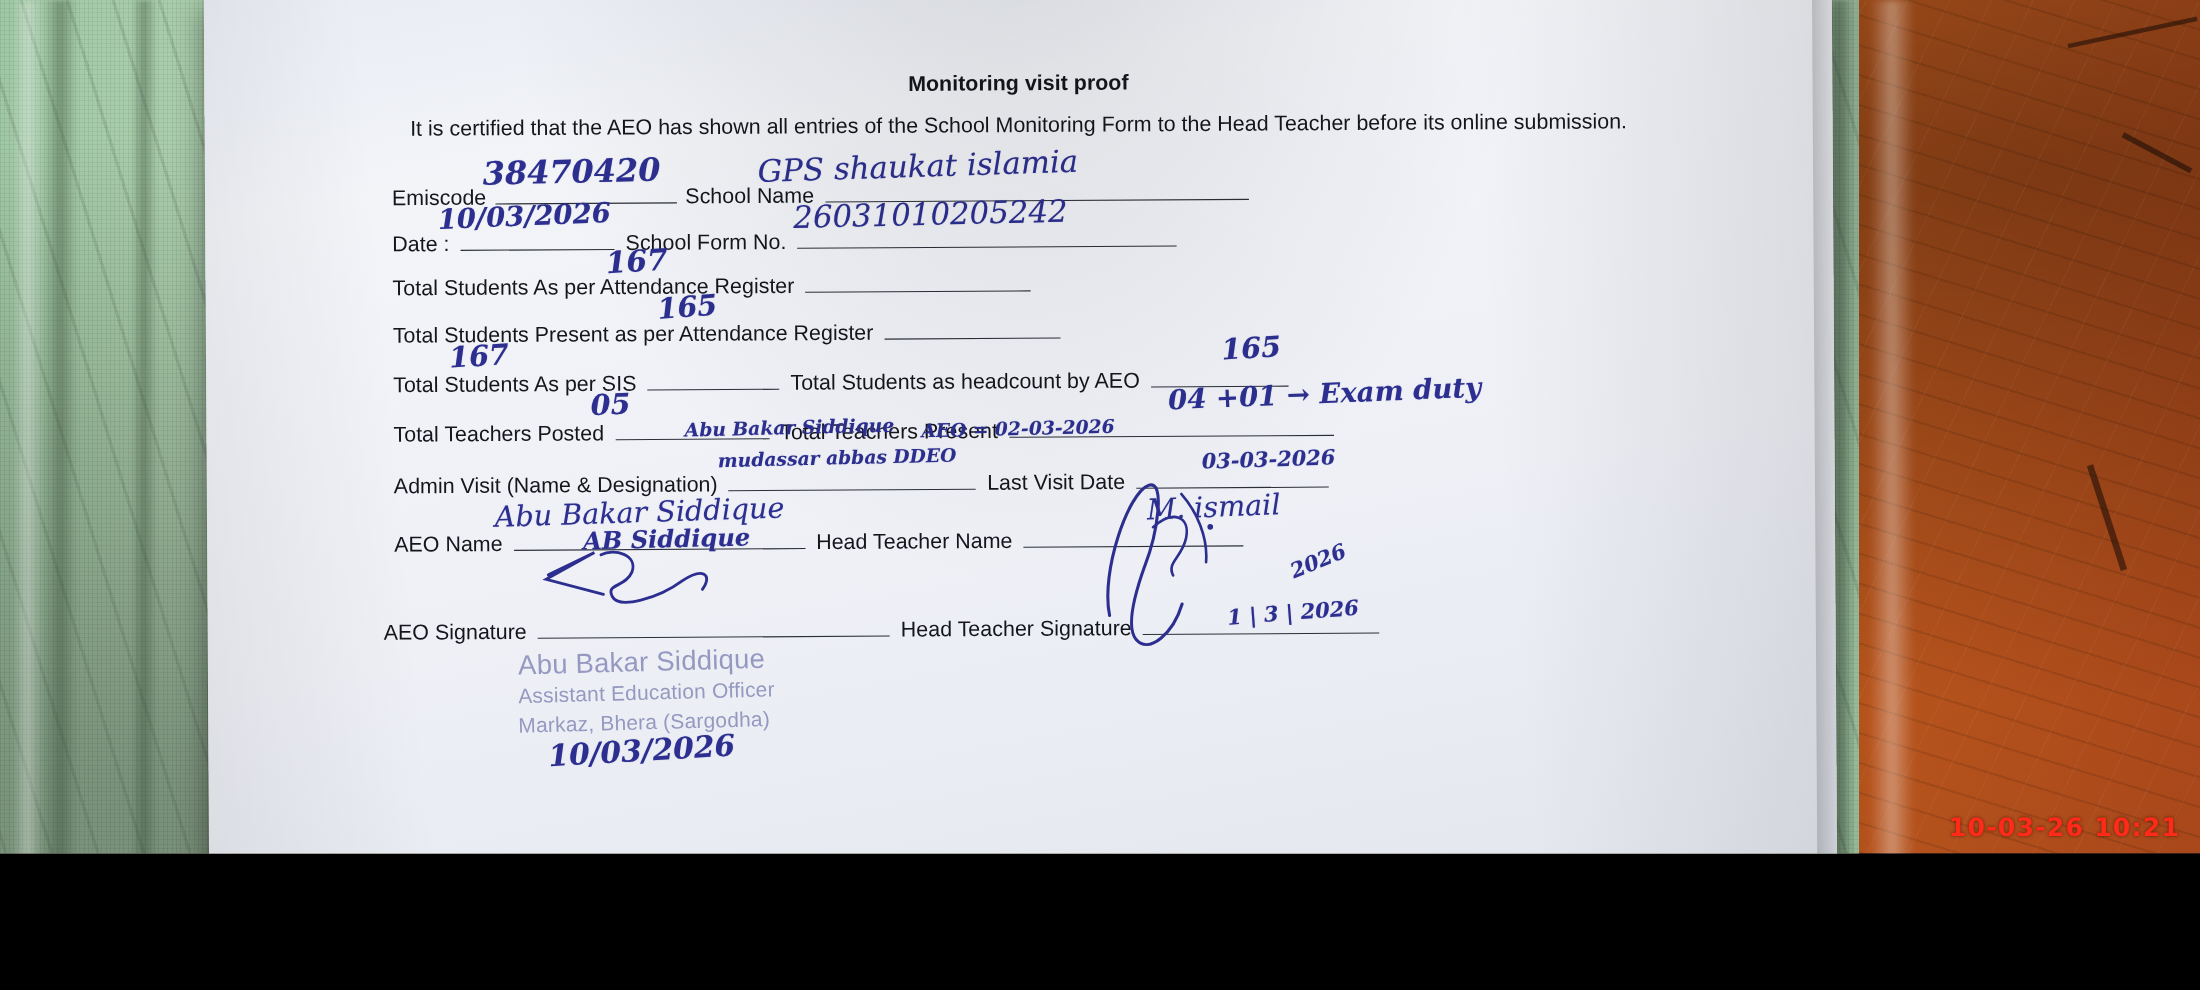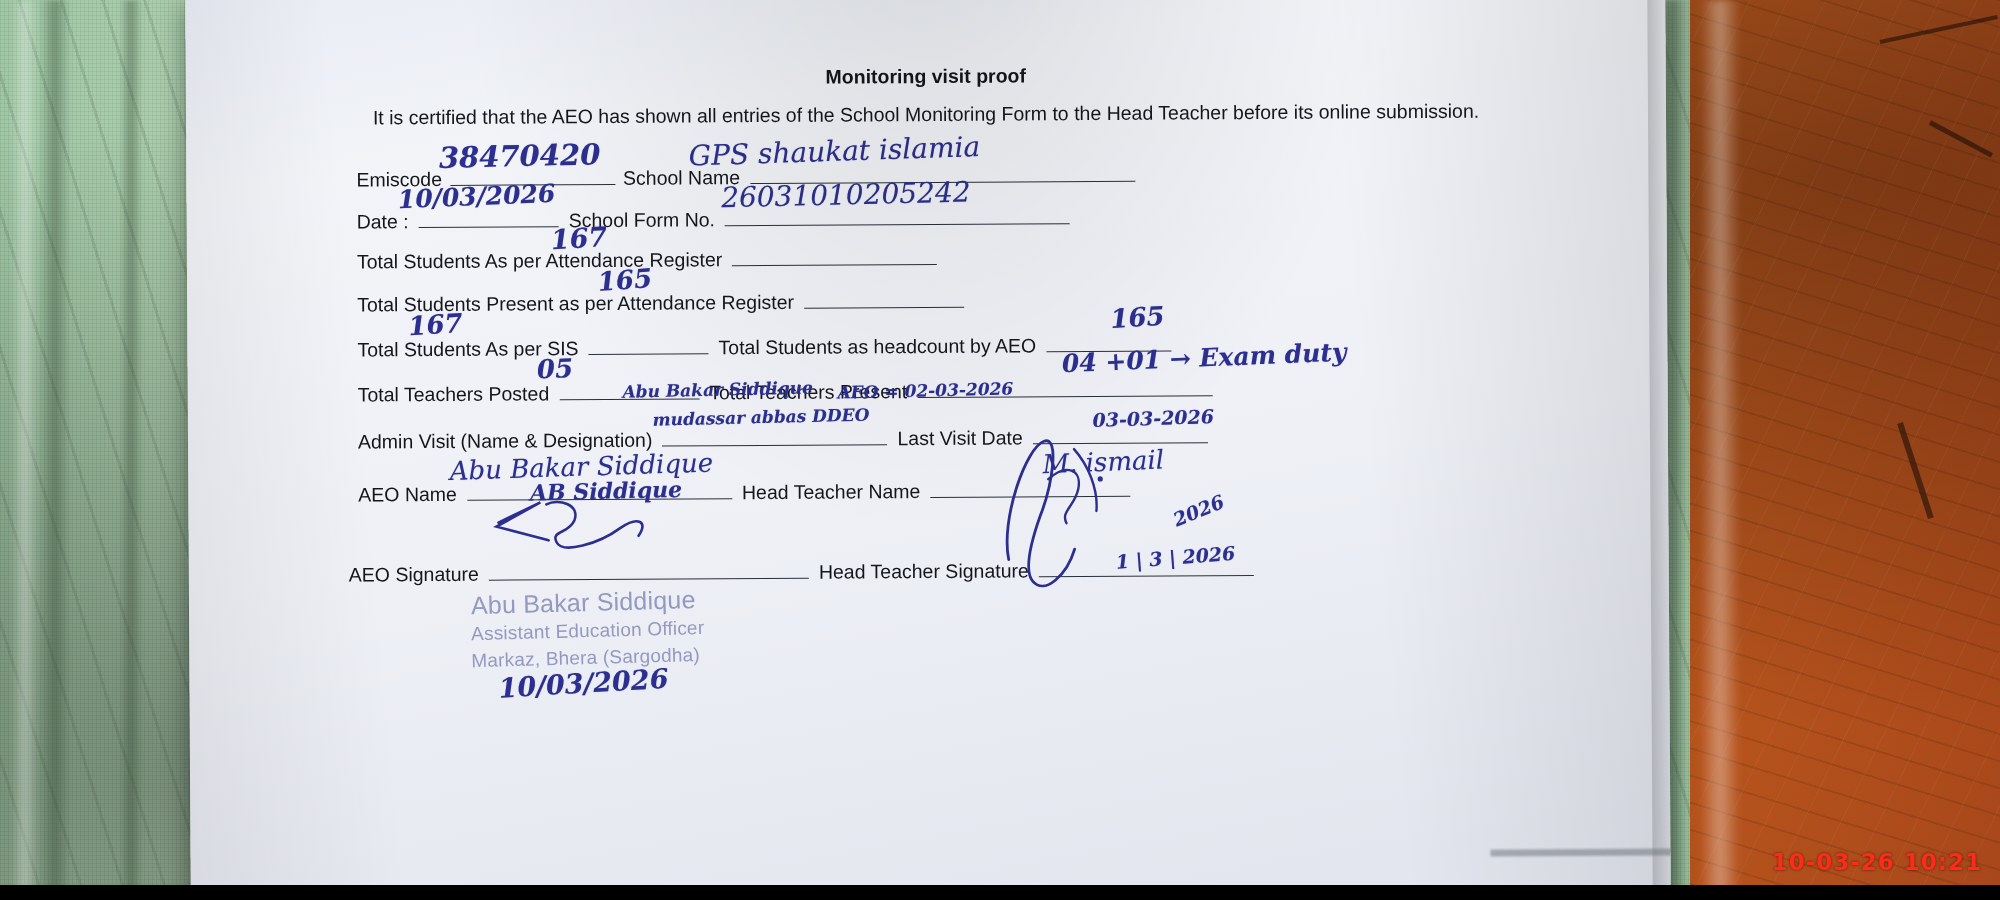"10-03-26 10:21" #scene { height: 885px -> 776px }
